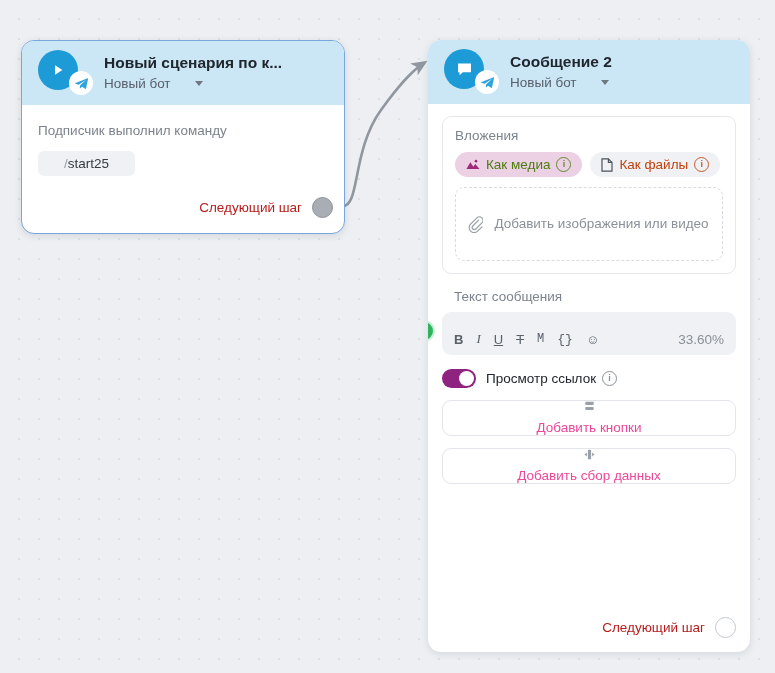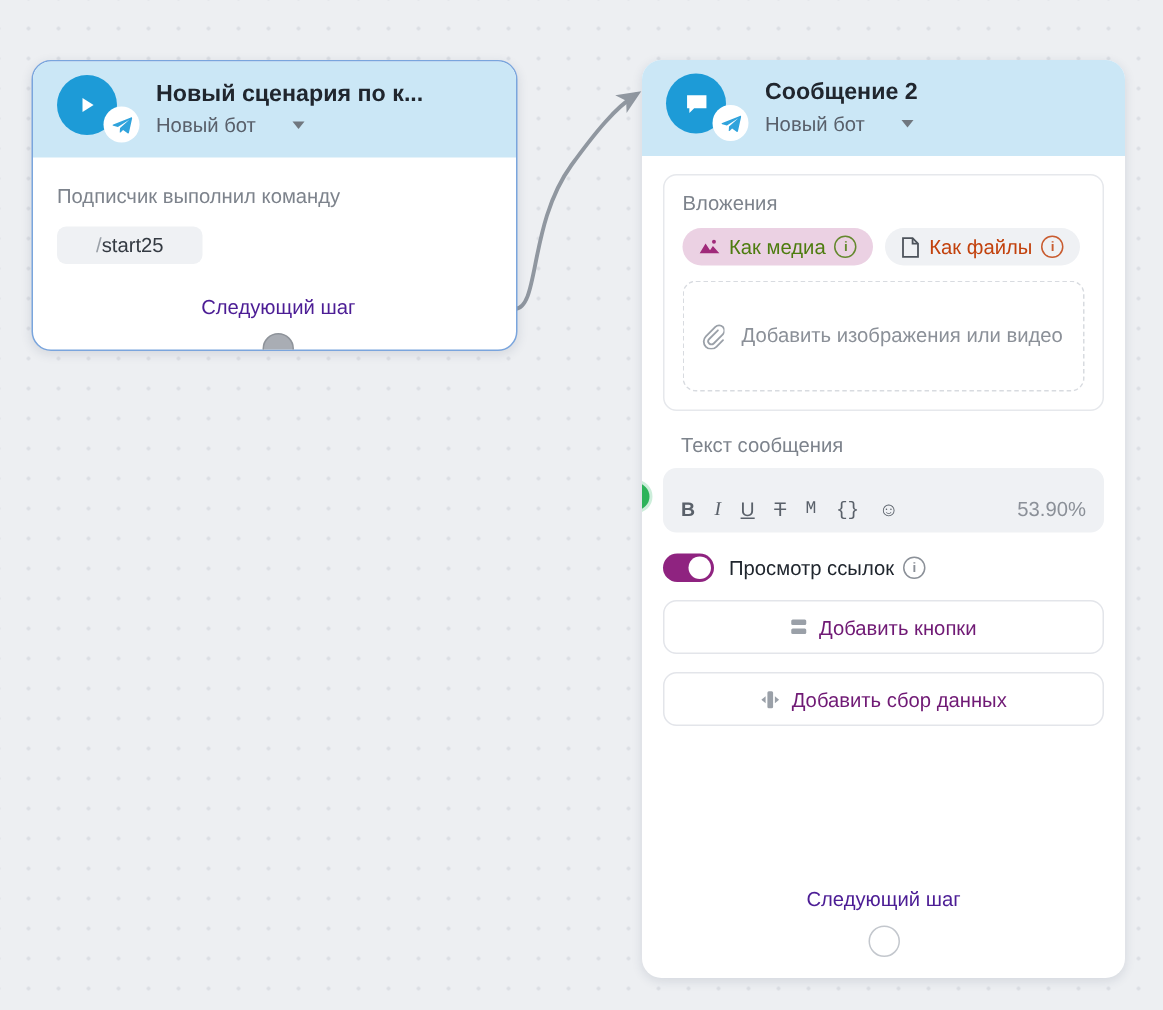"Следующий шаг" .nextstep { color: #4c1d95 -> #b91c1c; flex-direction: column -> none }
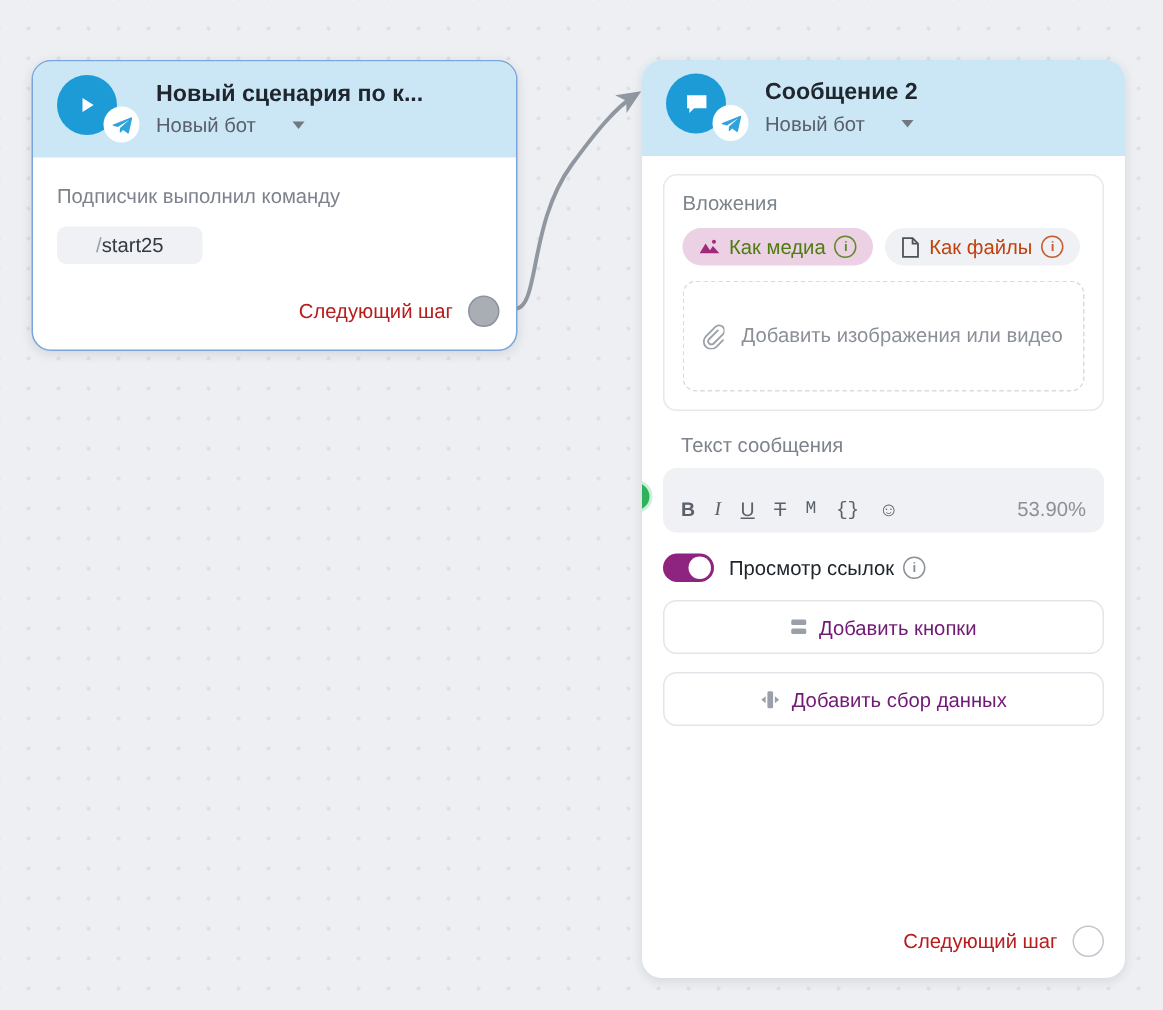"53.90%" span.pct { text: 53.90% -> 33.60% }
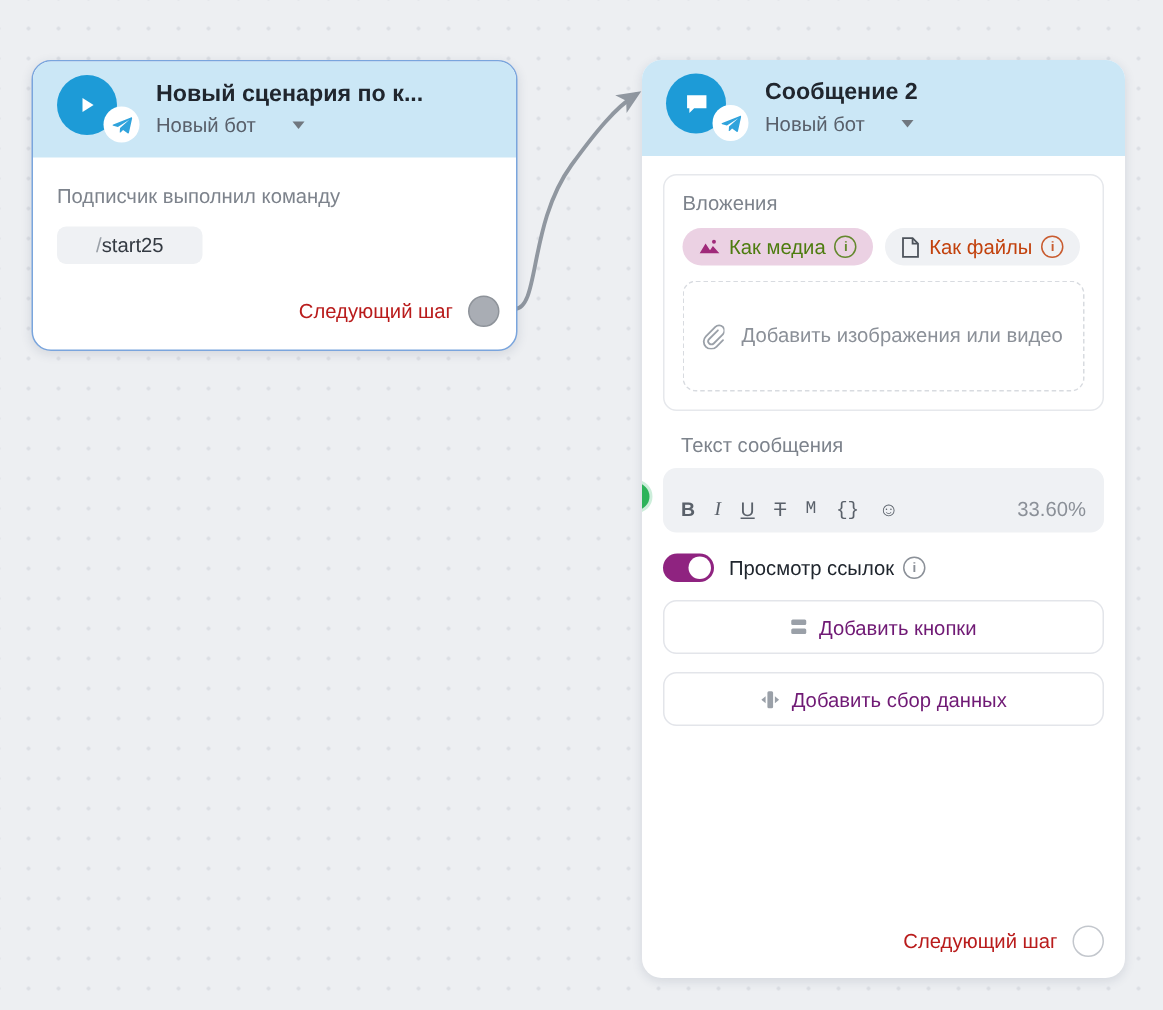"Добавить кнопки" .ghost-btn { color: #701a75 -> #ec4899; flex-direction: none -> column }
